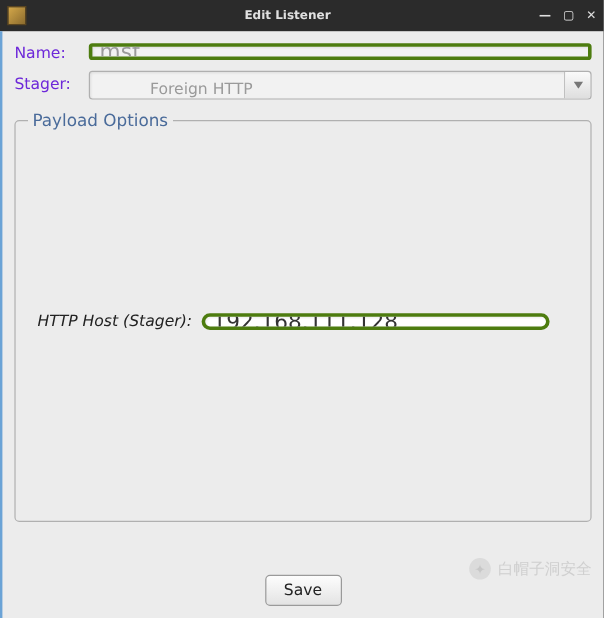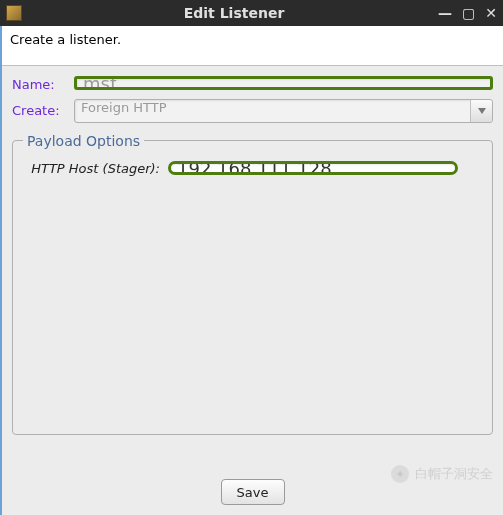"Edit Listener" .titlebar { font-size: 14px -> 10px }
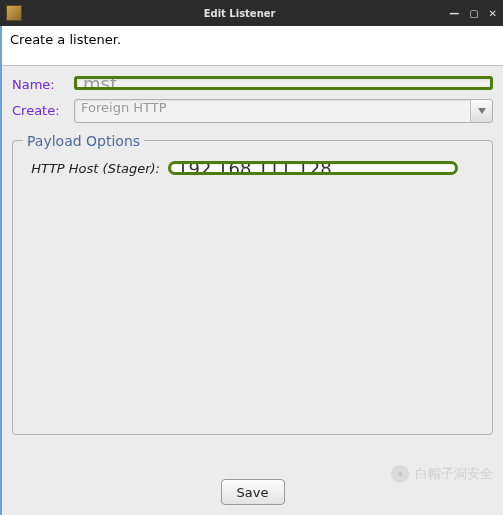"Create a listener." div.desc-area { html: <div> <span>Create a listener.</span> </div> -> none }
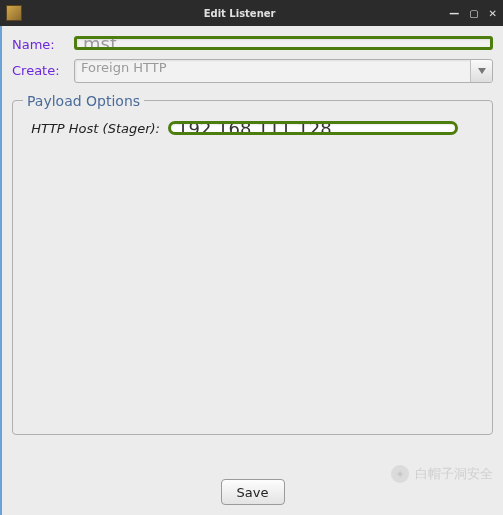"Create:" label { text: Create -> Stager }
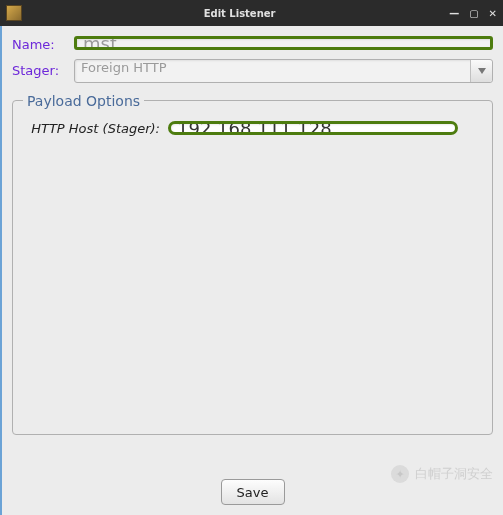"Foreign HTTP" .combo { align-items: flex-start -> flex-end; padding-left: none -> 44px }
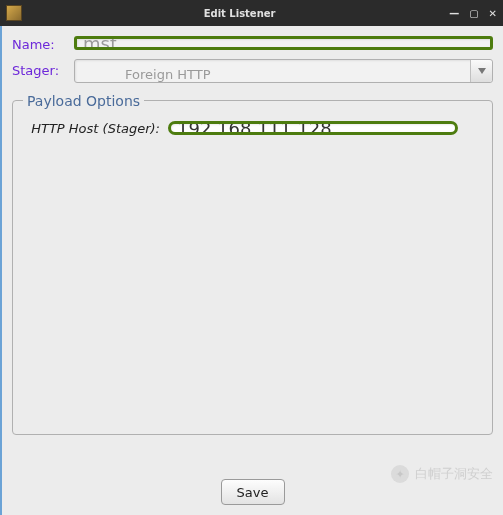"Payload Options" fieldset.payload-options { flex-direction: column -> row }
